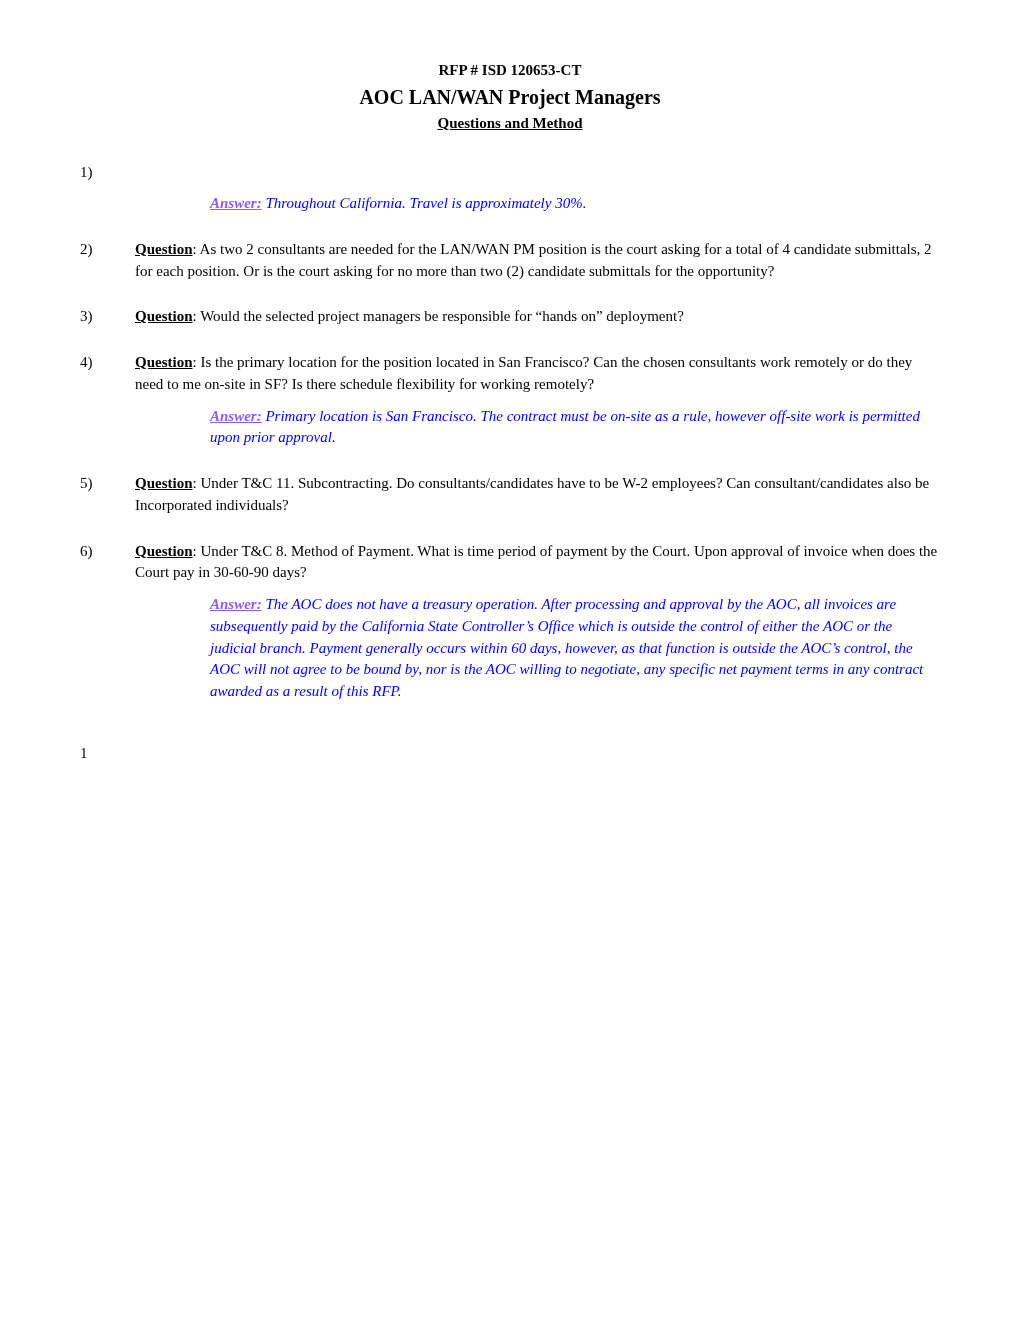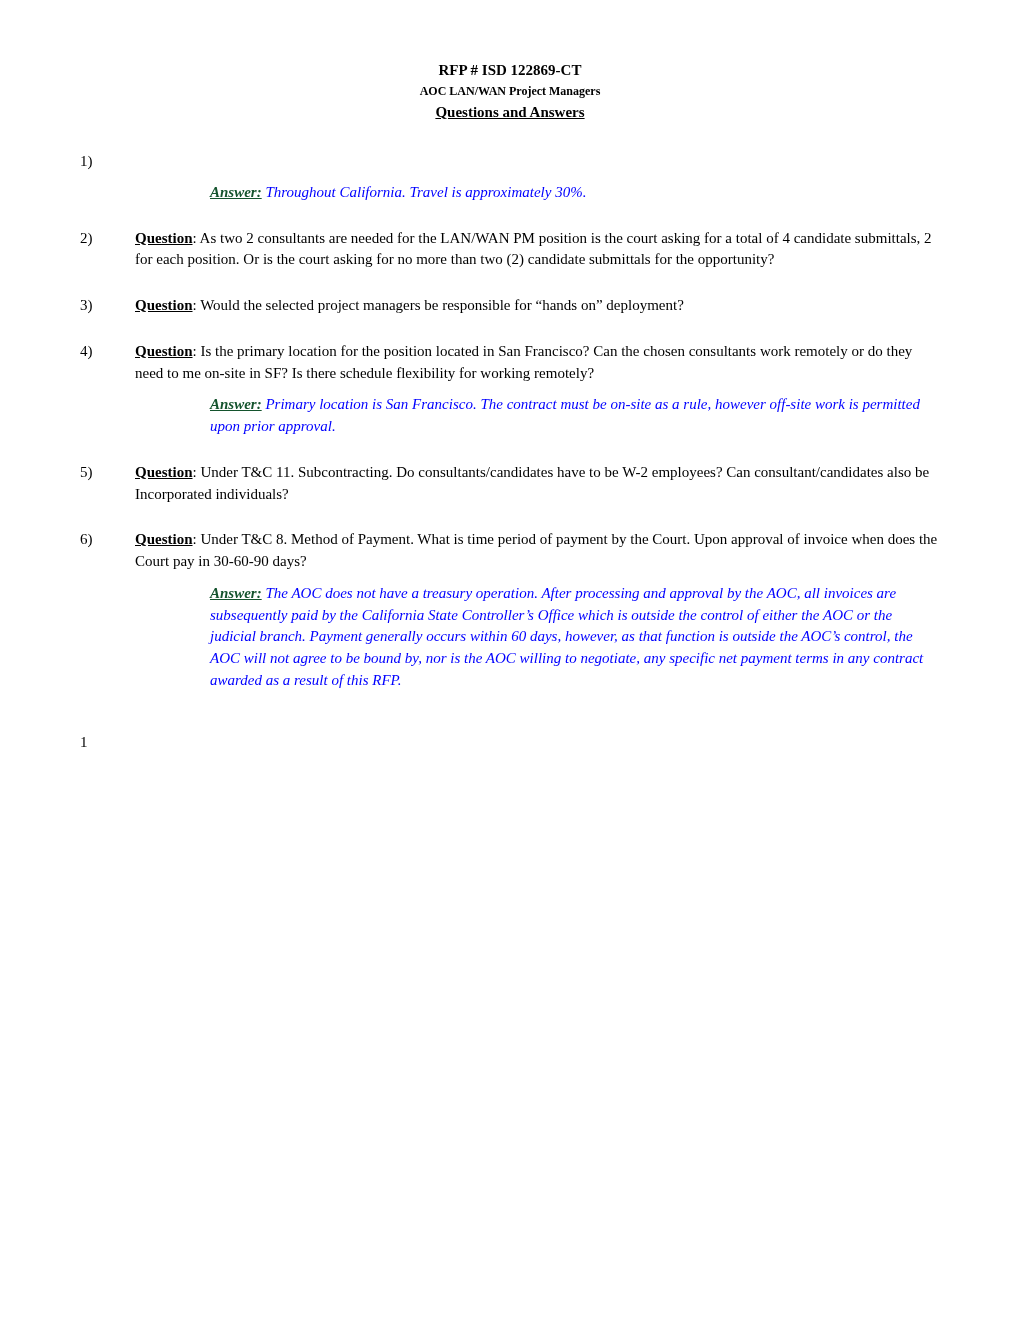"RFP # ISD 122869-CT" div.header-line1 { text: 122869-CT -> 120653-CT }
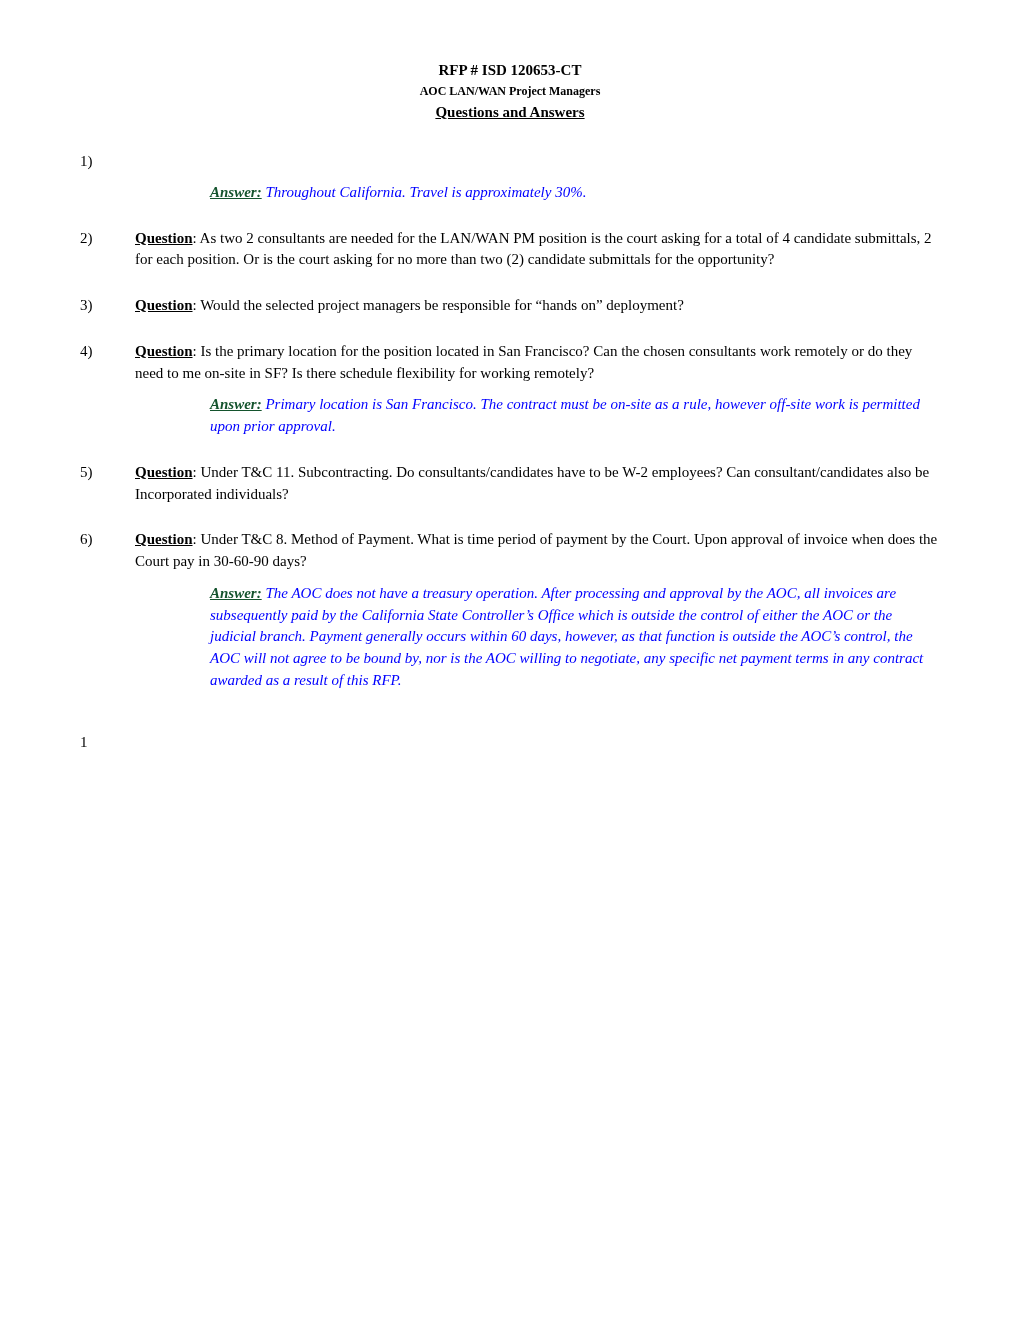"AOC LAN/WAN Project Managers" .header-line2 { font-size: 12px -> 20px }
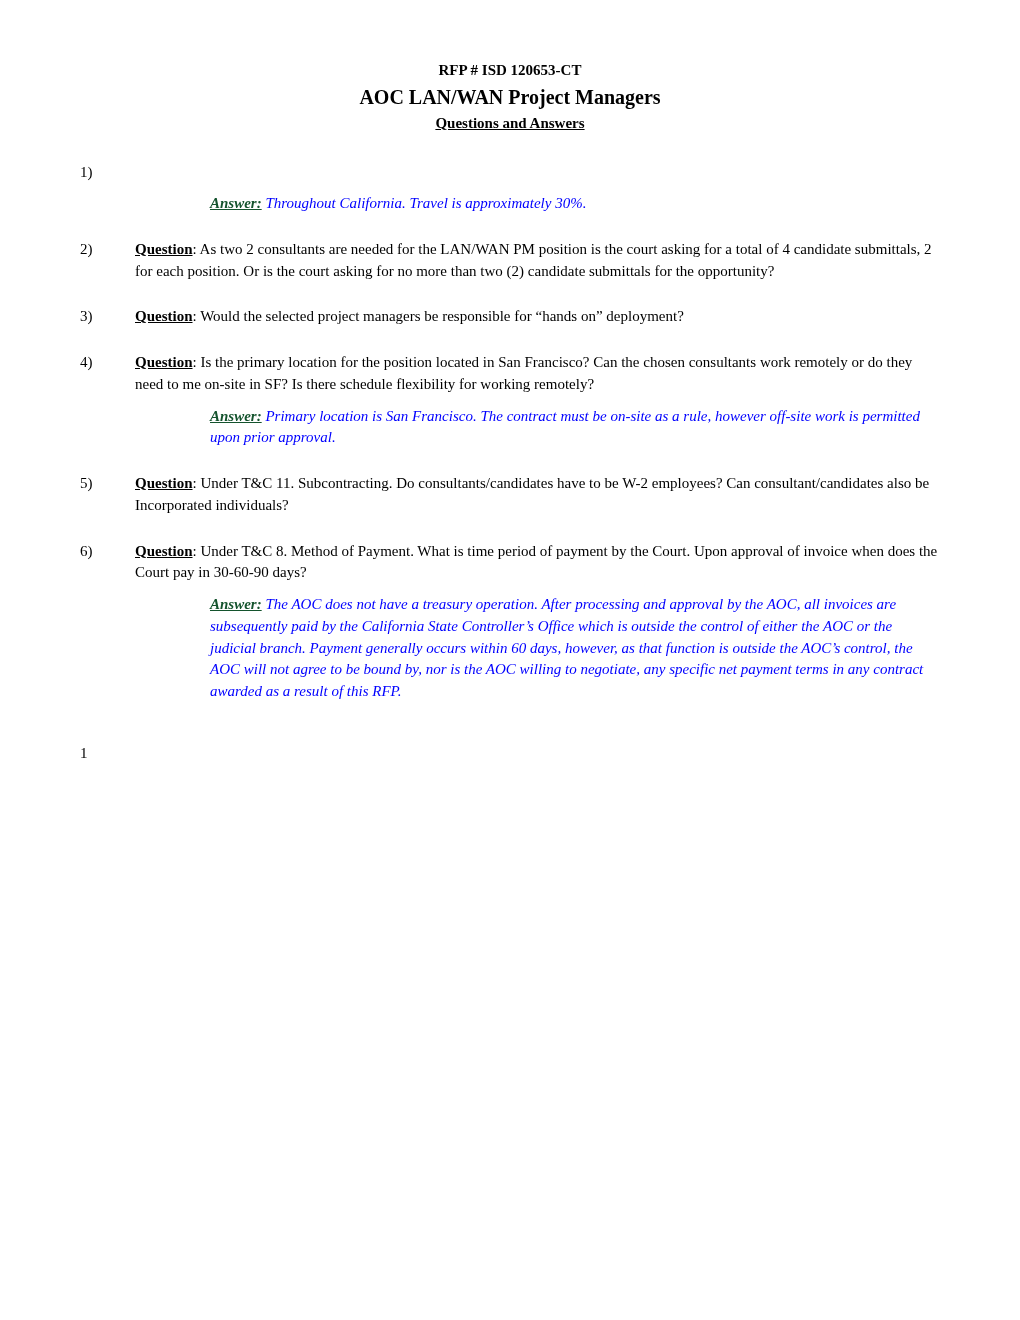"Questions and Answers" div.header-line3 { text: Answers -> Method }
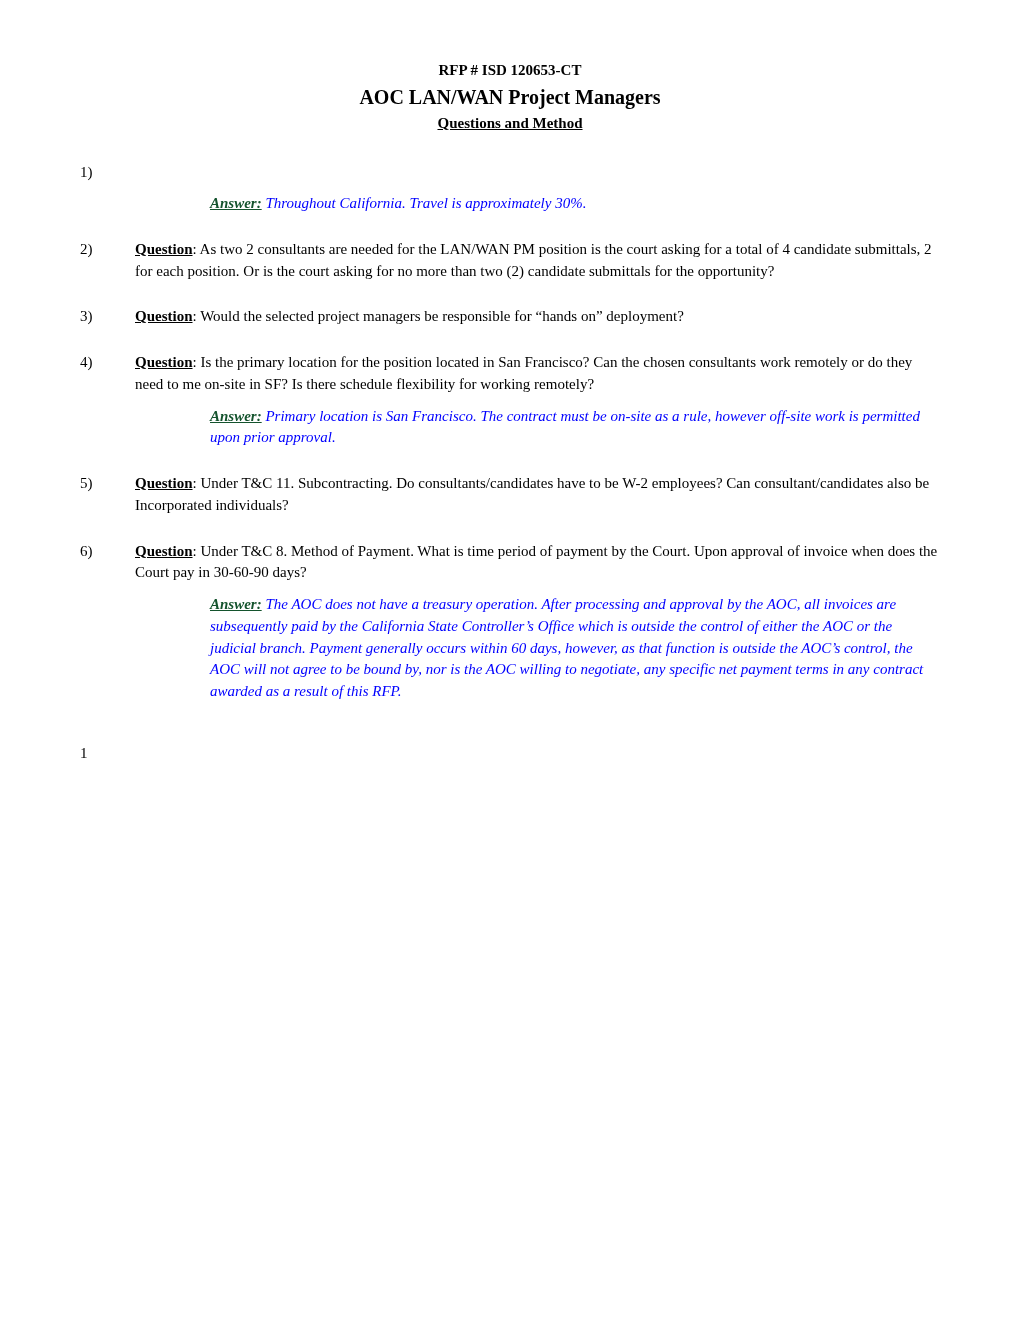"Answer:" .a-label { color: #14532d -> #8b5cf6 }
